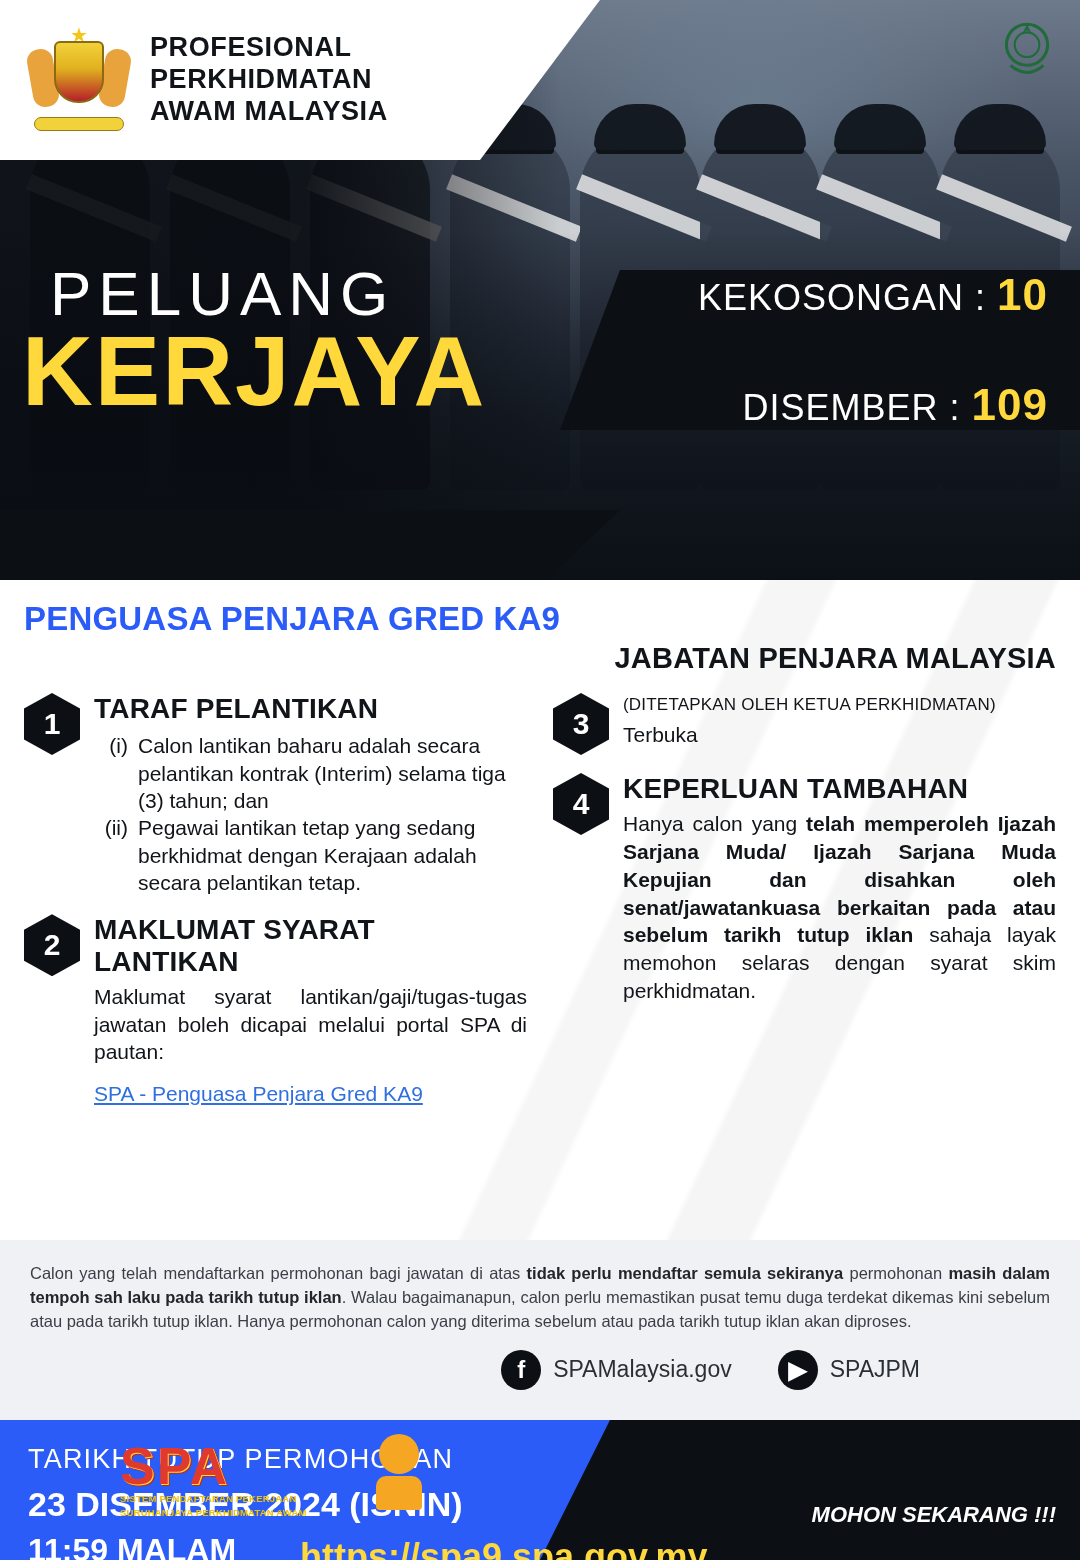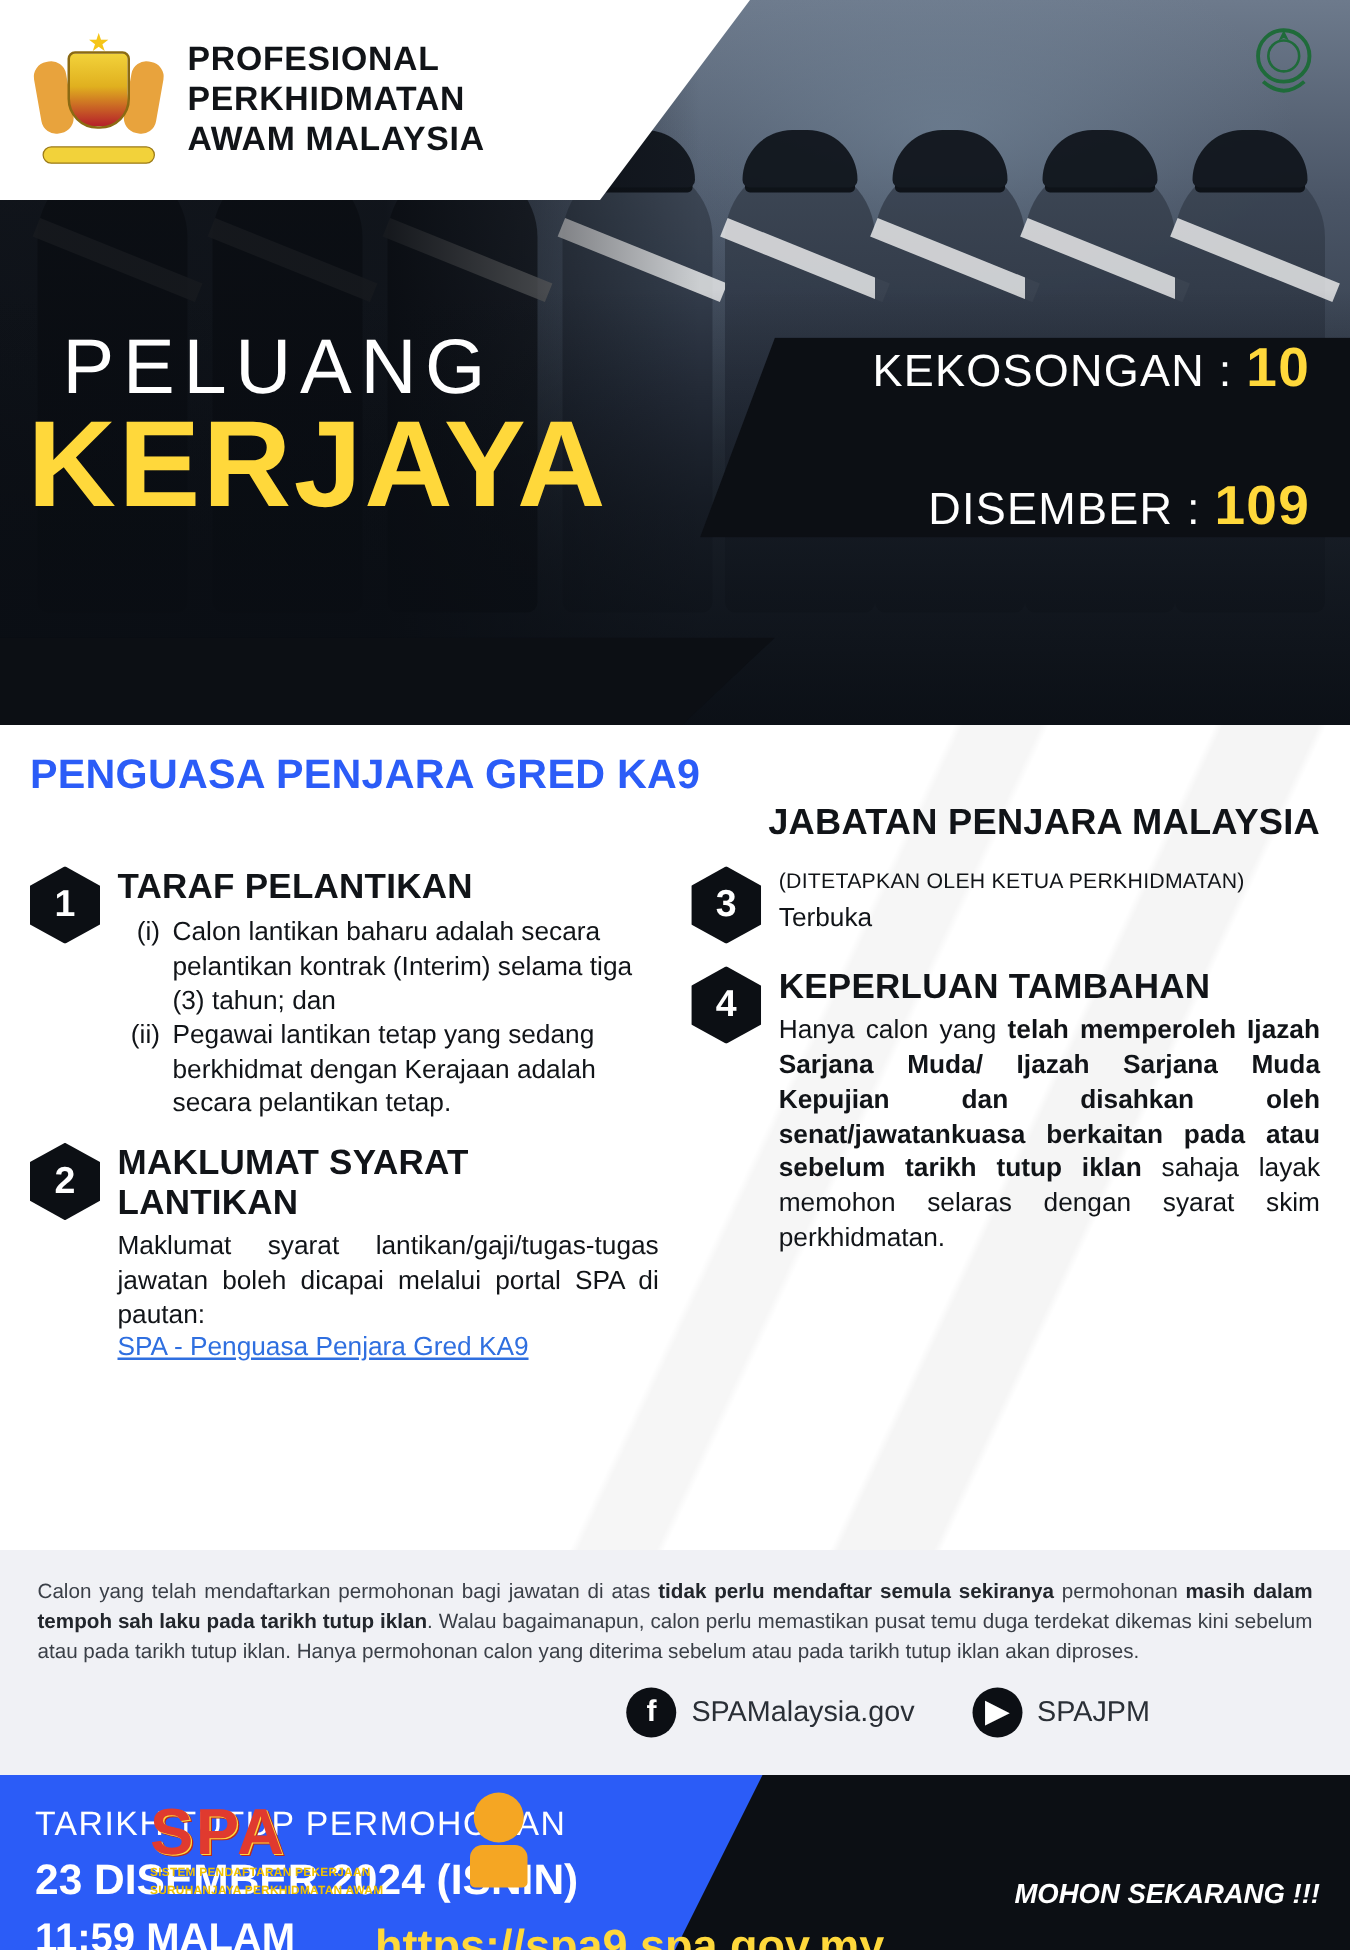"SPA - Penguasa Penjara Gred" .link { margin-top: 0 -> 16px }
